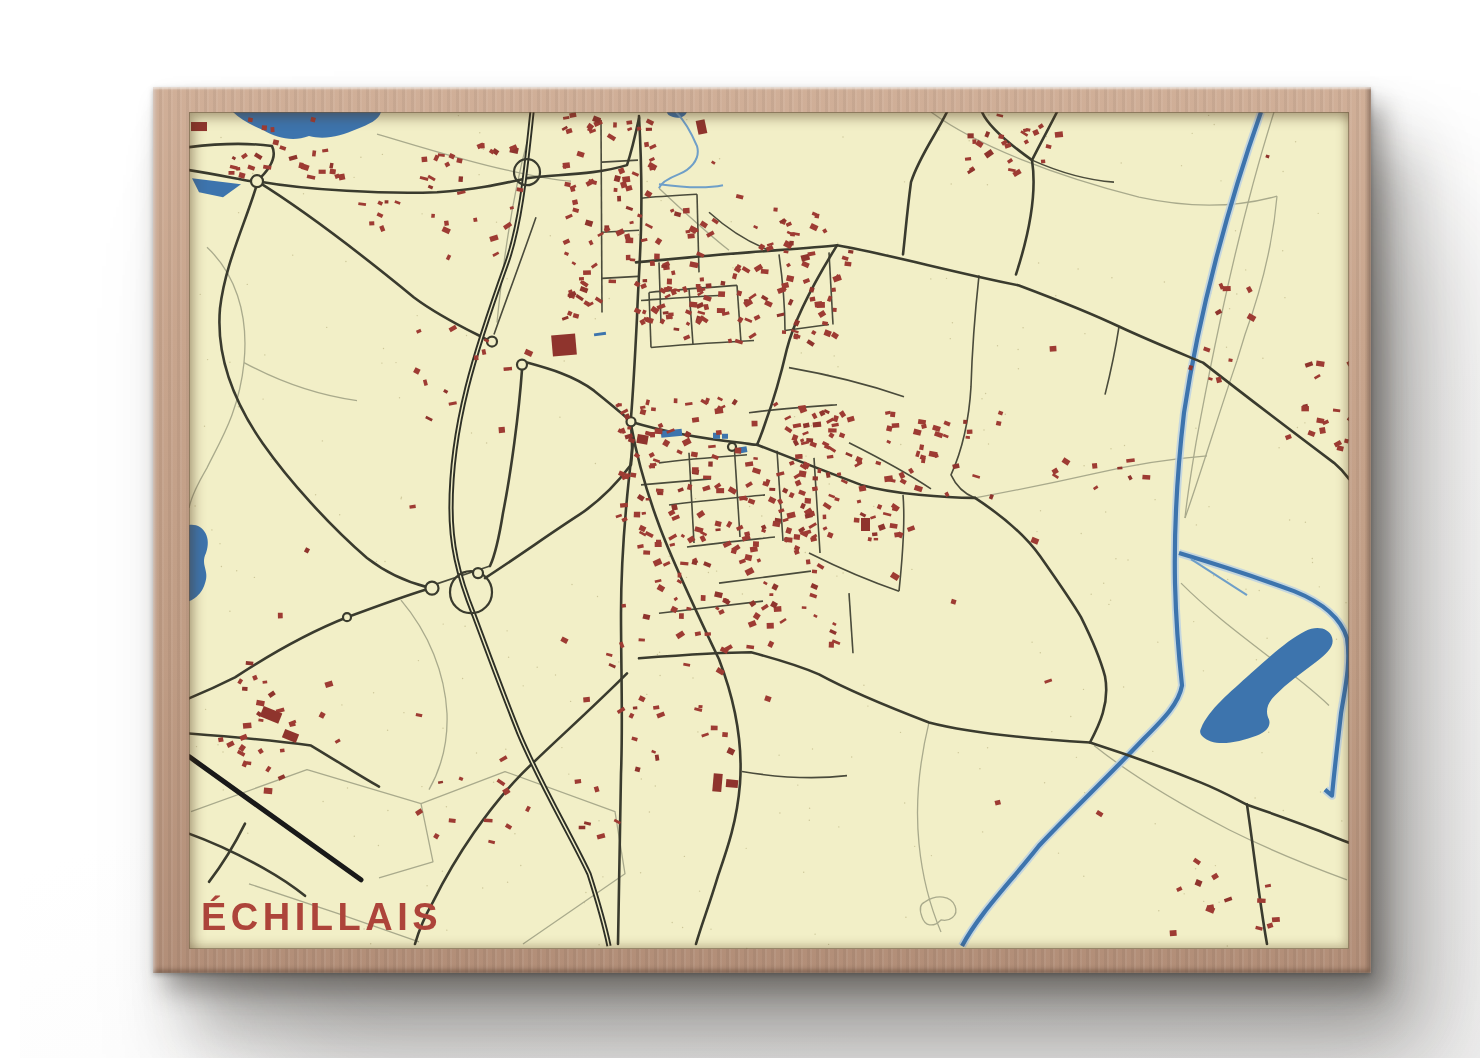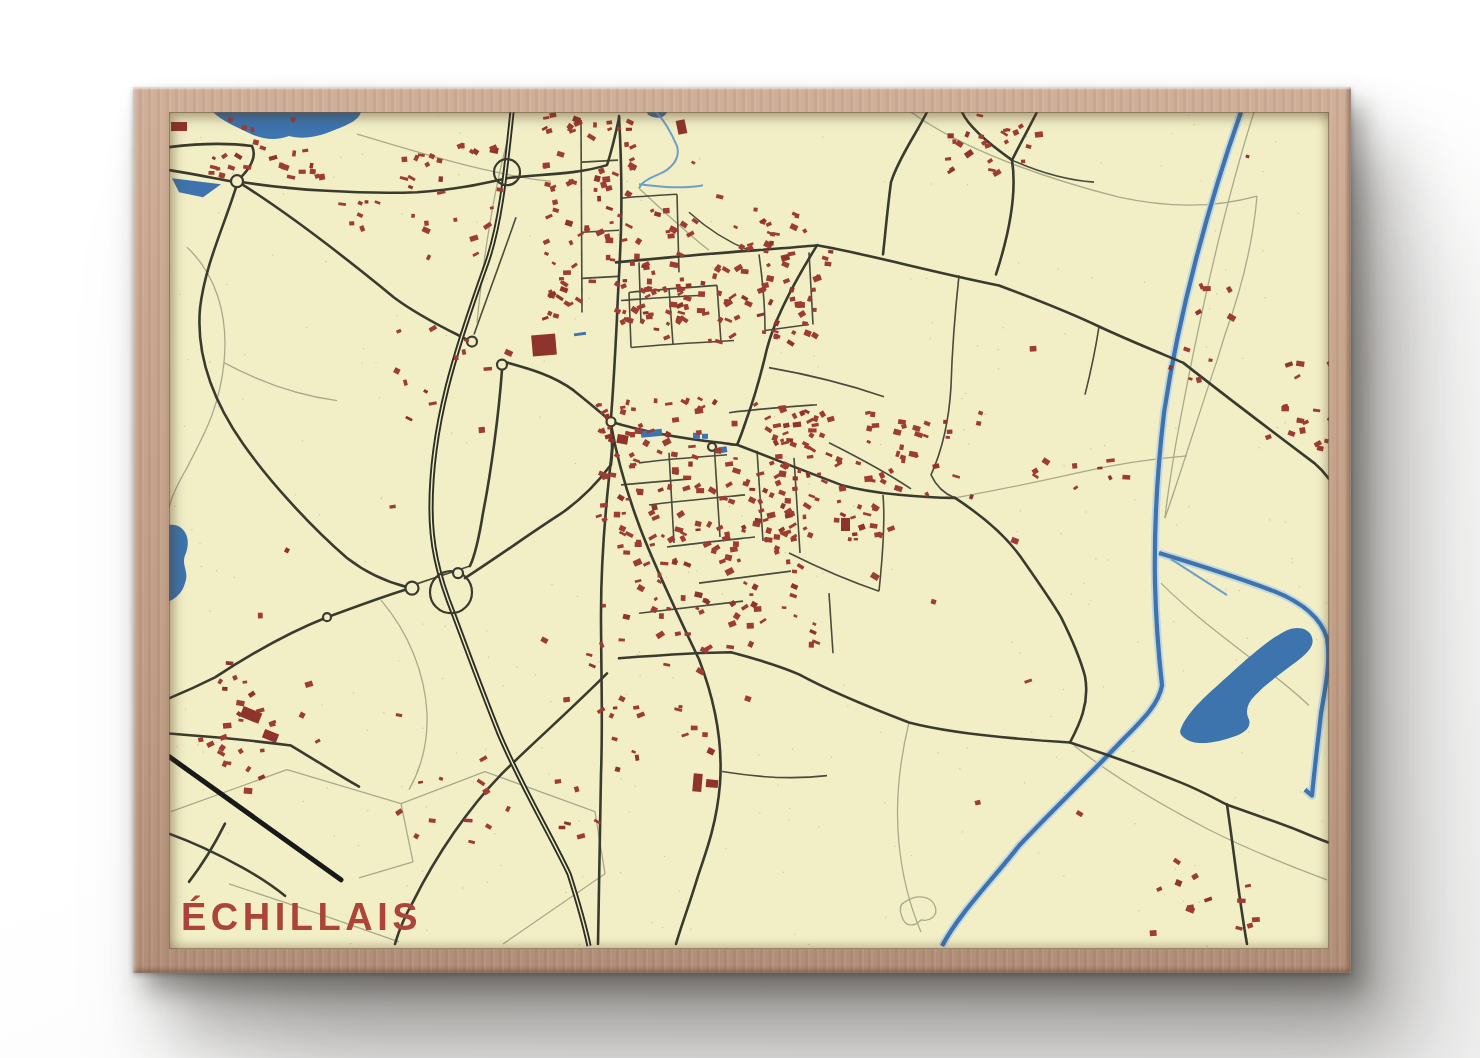"ÉCHILLAIS" .wall { margin-left: none -> 20px }
